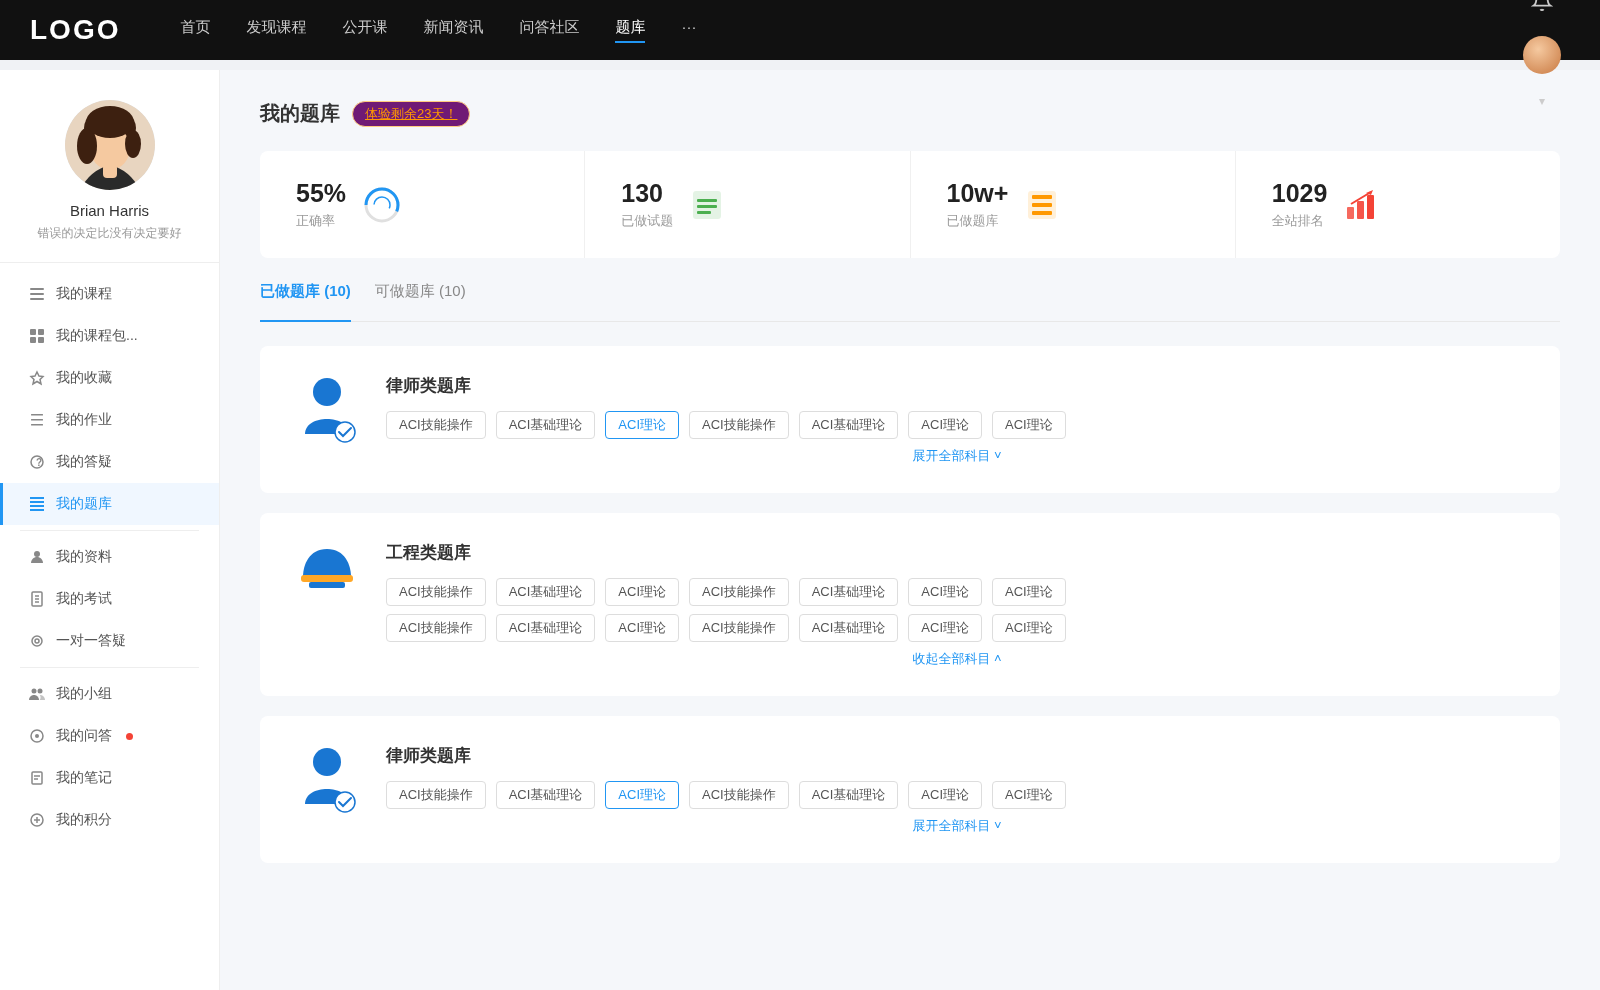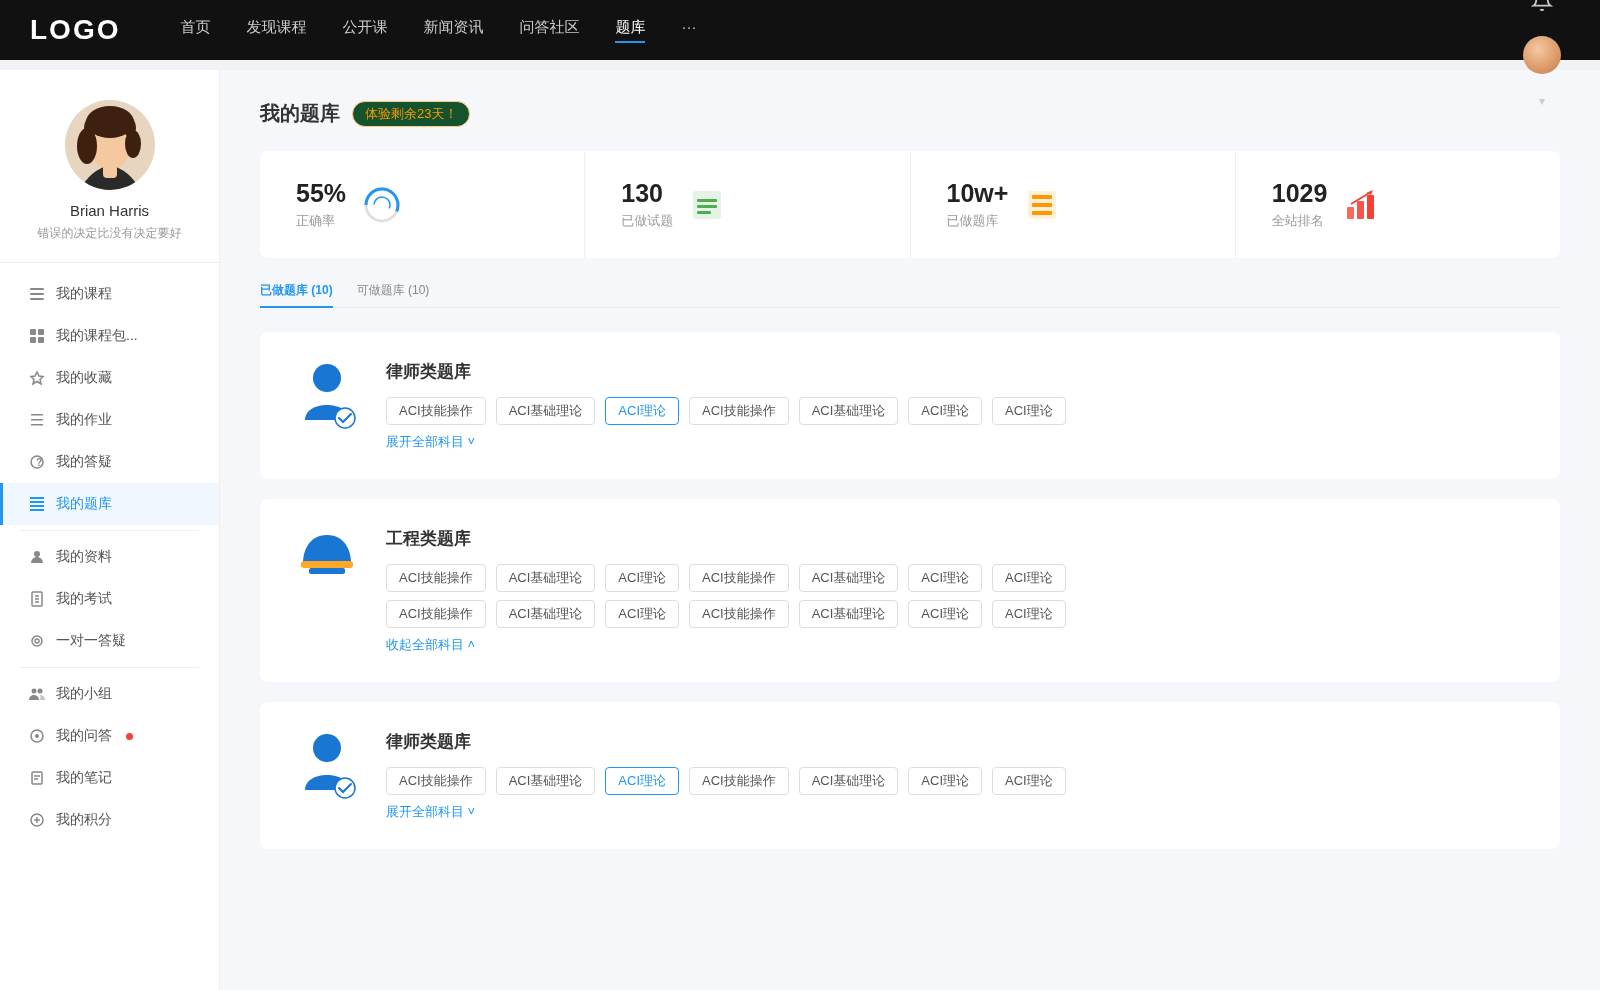"体验剩余23天！" .trial-badge { background: #14532d -> #701a75; text-decoration: none -> underline }
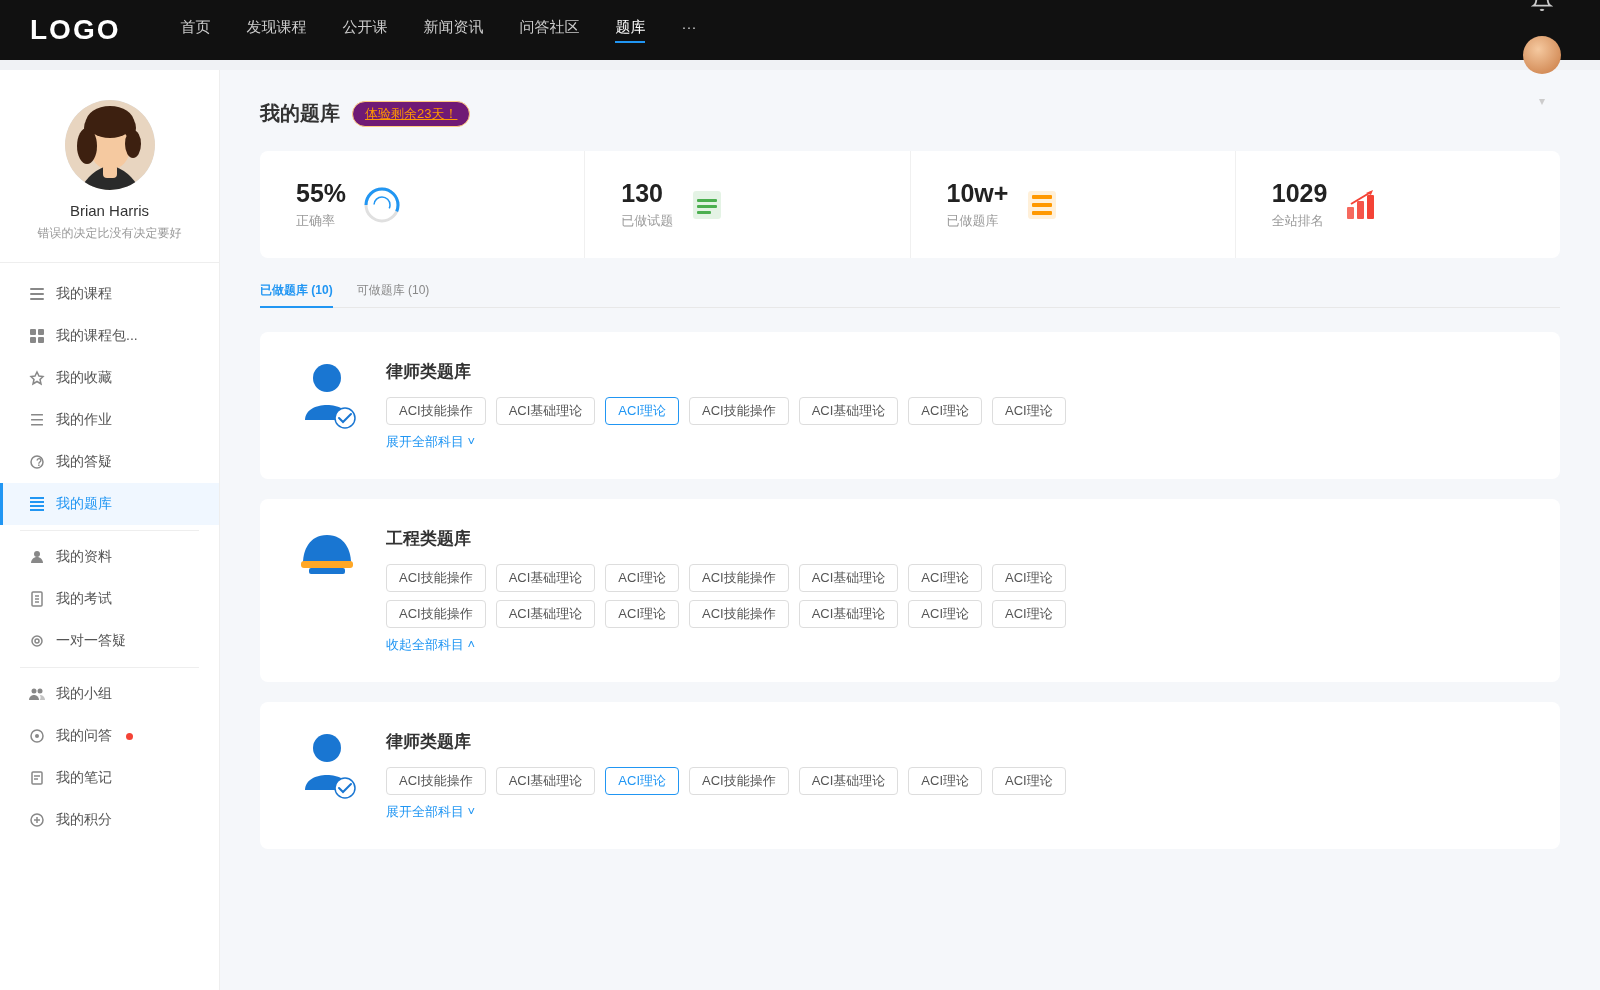"已做题库 (10)" .tab-item { font-size: 12px -> 15px; padding-bottom: 8px -> 20px }
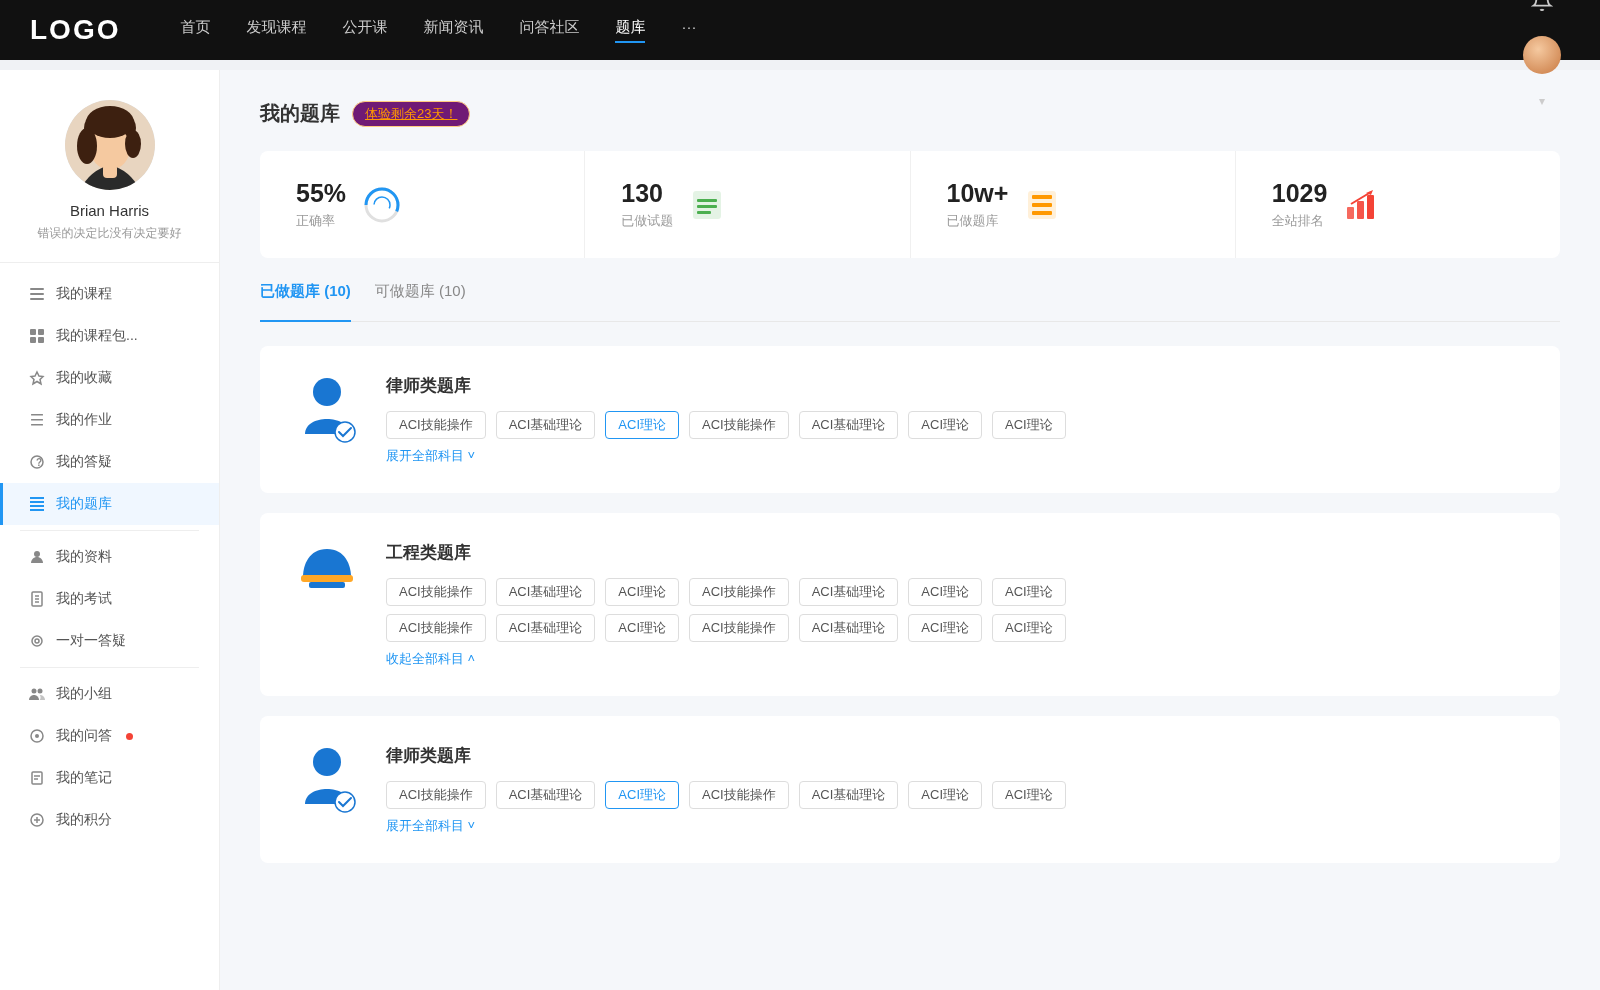"展开全部科目 ˅" .expand-link { text-align: left -> center }
